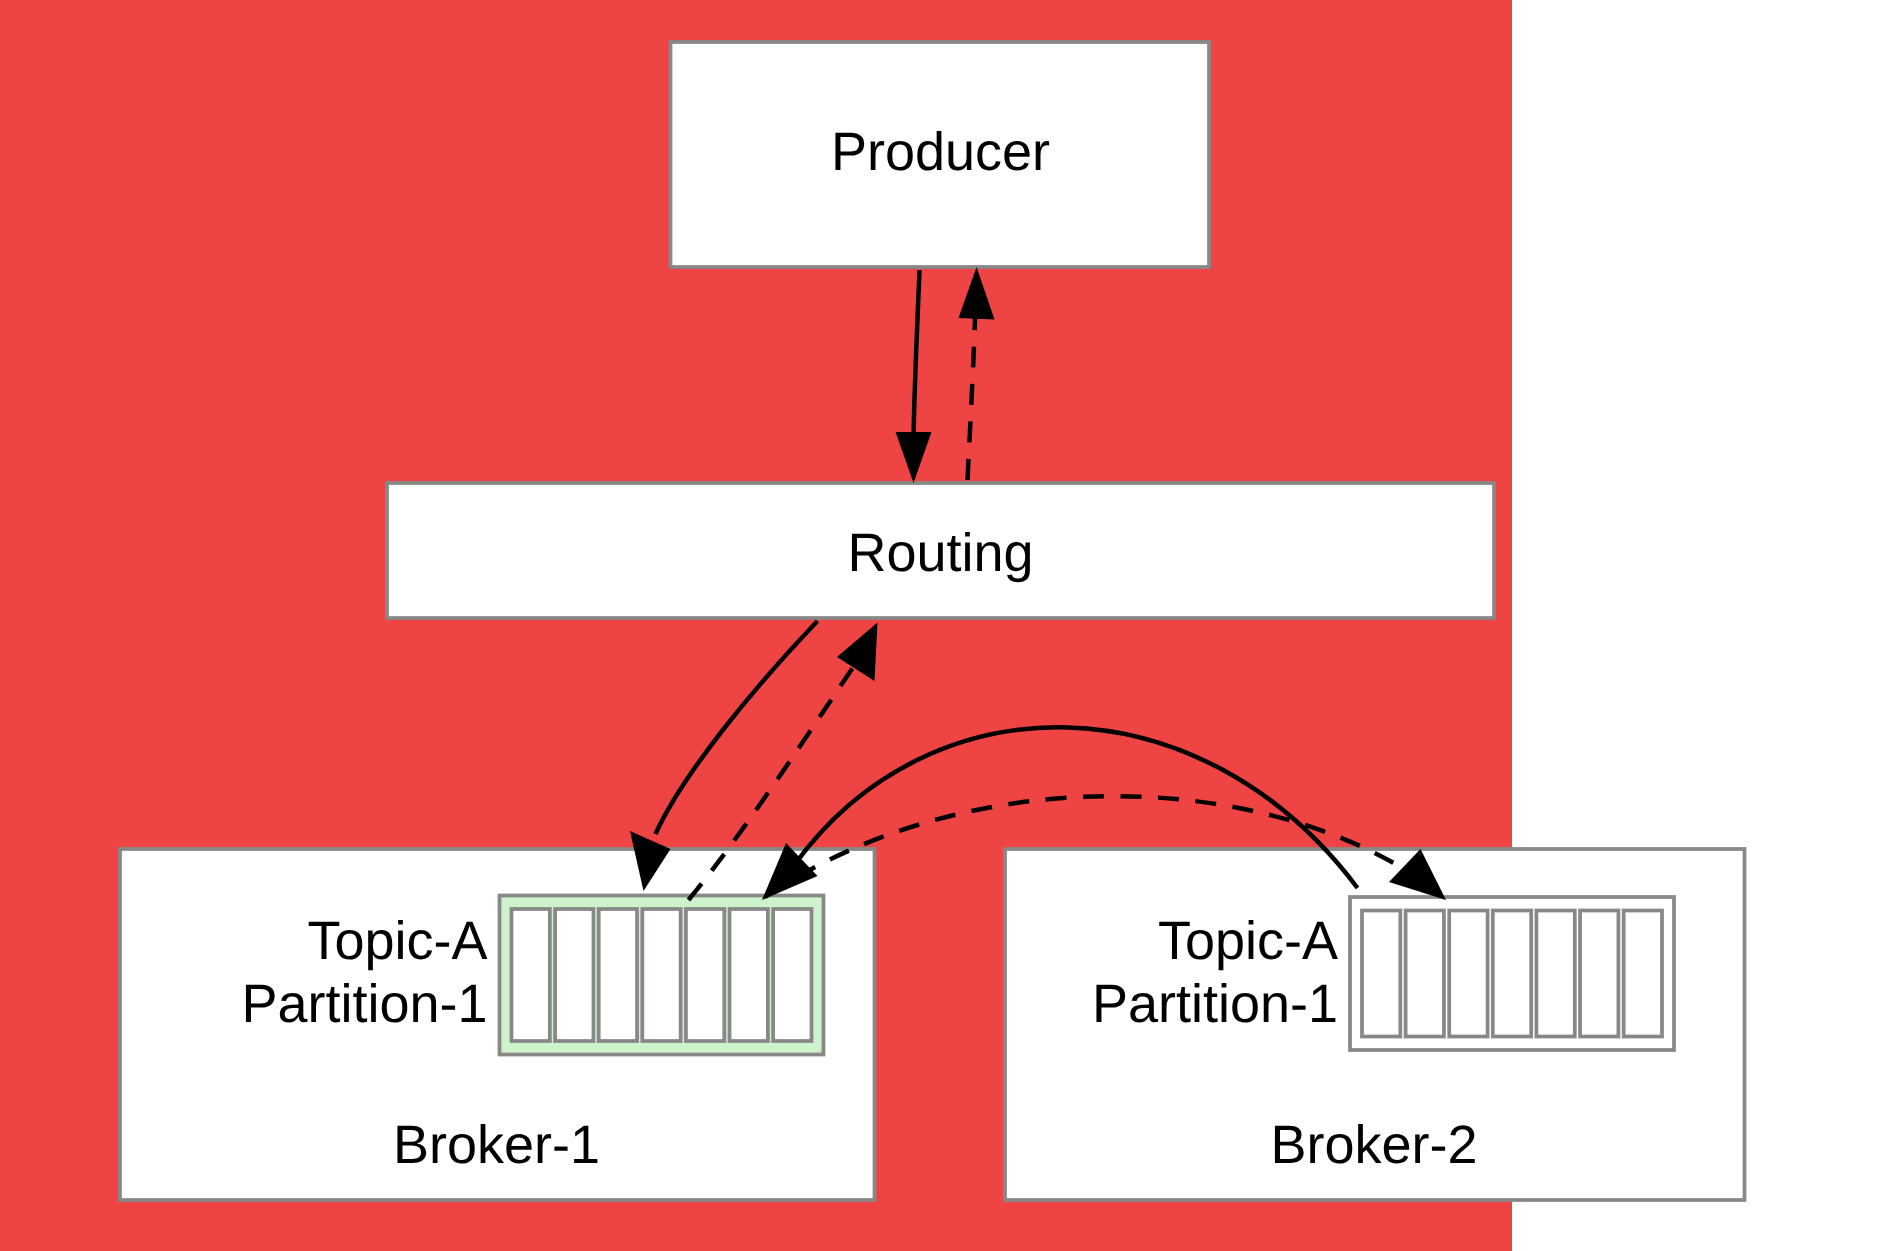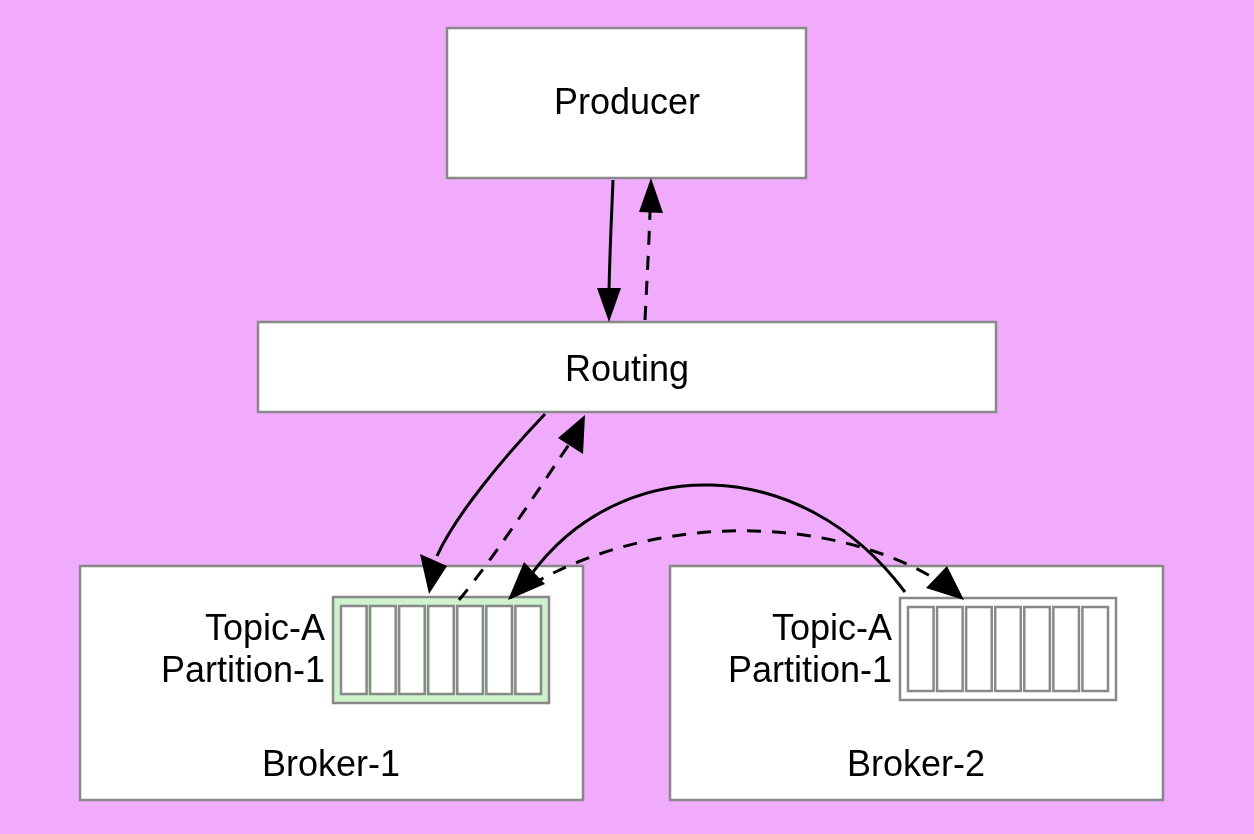"Producer" #diagram-root { background: #f0abfc -> #ef4444; width: 1254px -> 1008px }
